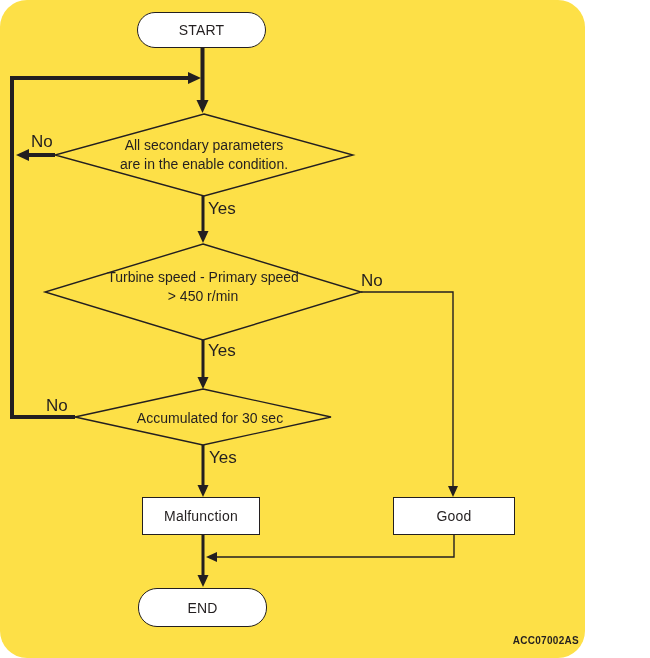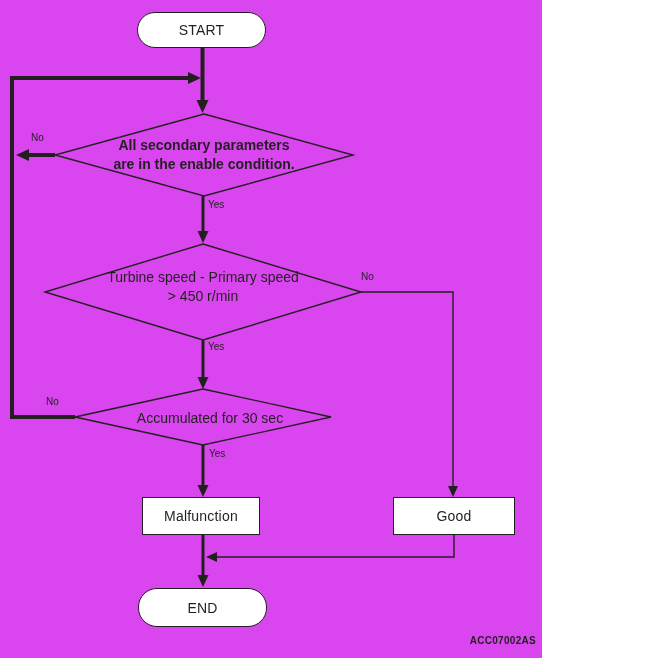"START" .canvas { background: #d946ef -> #fde047; border-radius: none -> 27px; width: 542px -> 585px }
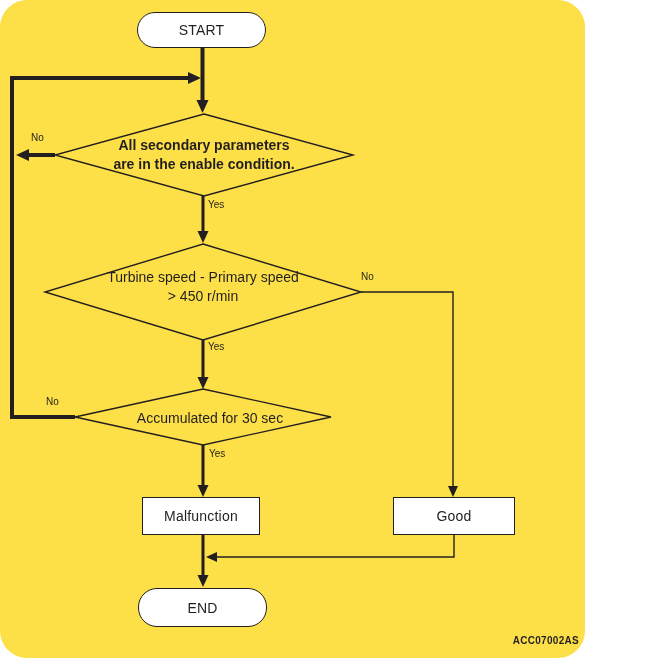"No" .edge-label { font-size: 10px -> 17px }
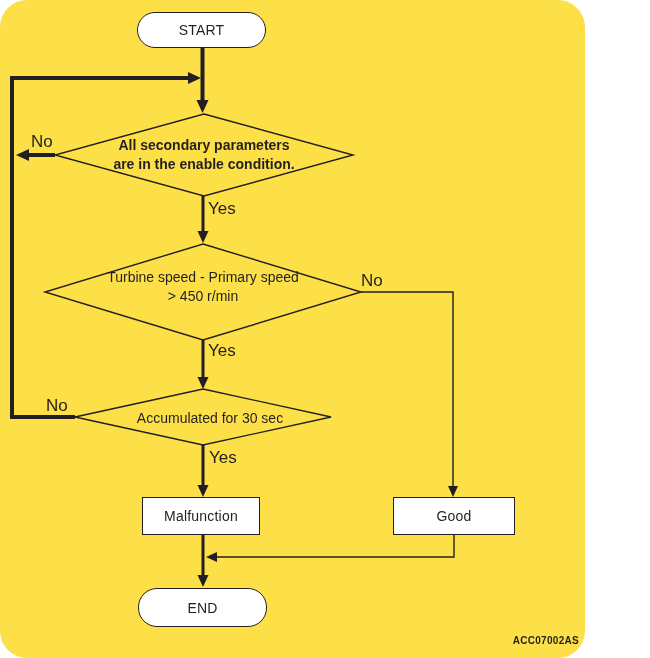"All secondary parameters" div.diamond-text { font-weight: bold -> none }
